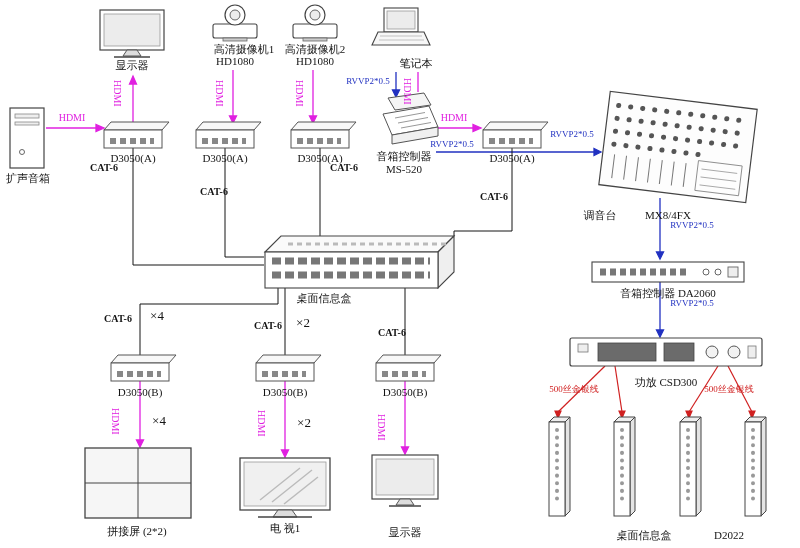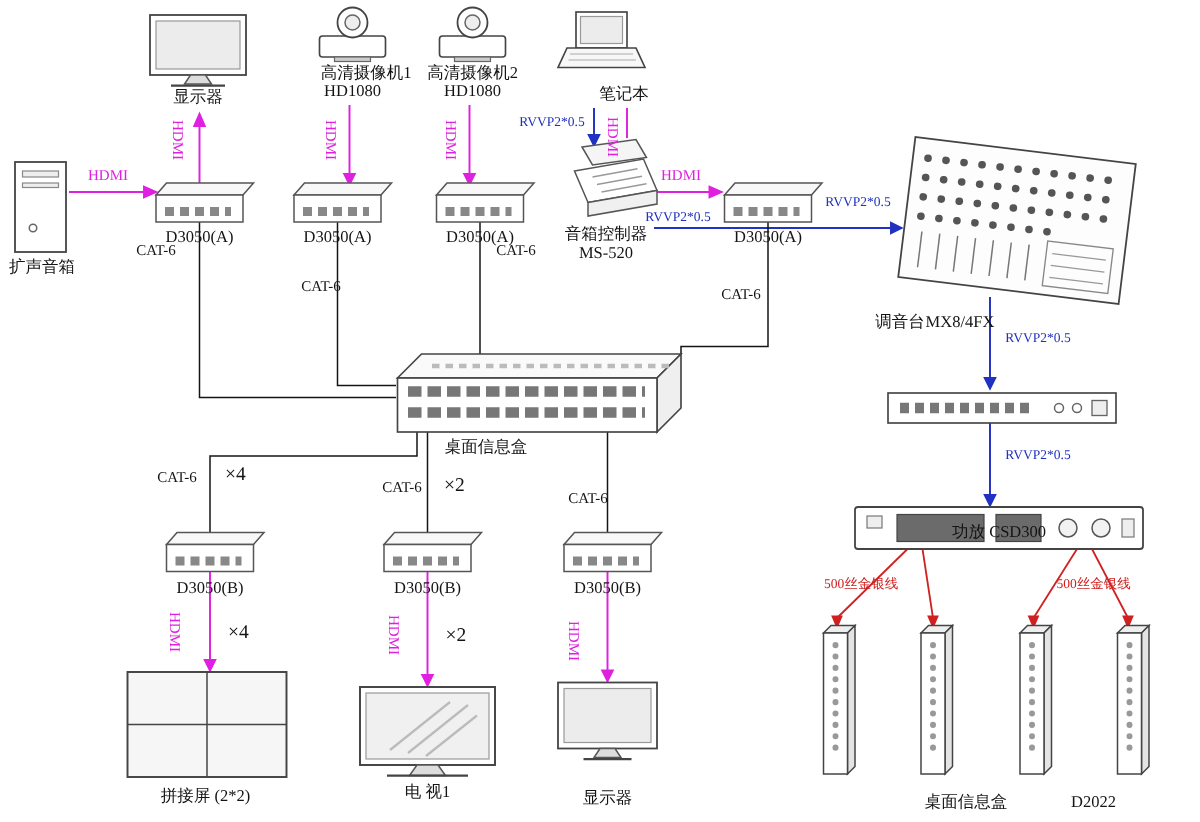"CAT-6" .c-cat6 { font-weight: none -> bold }
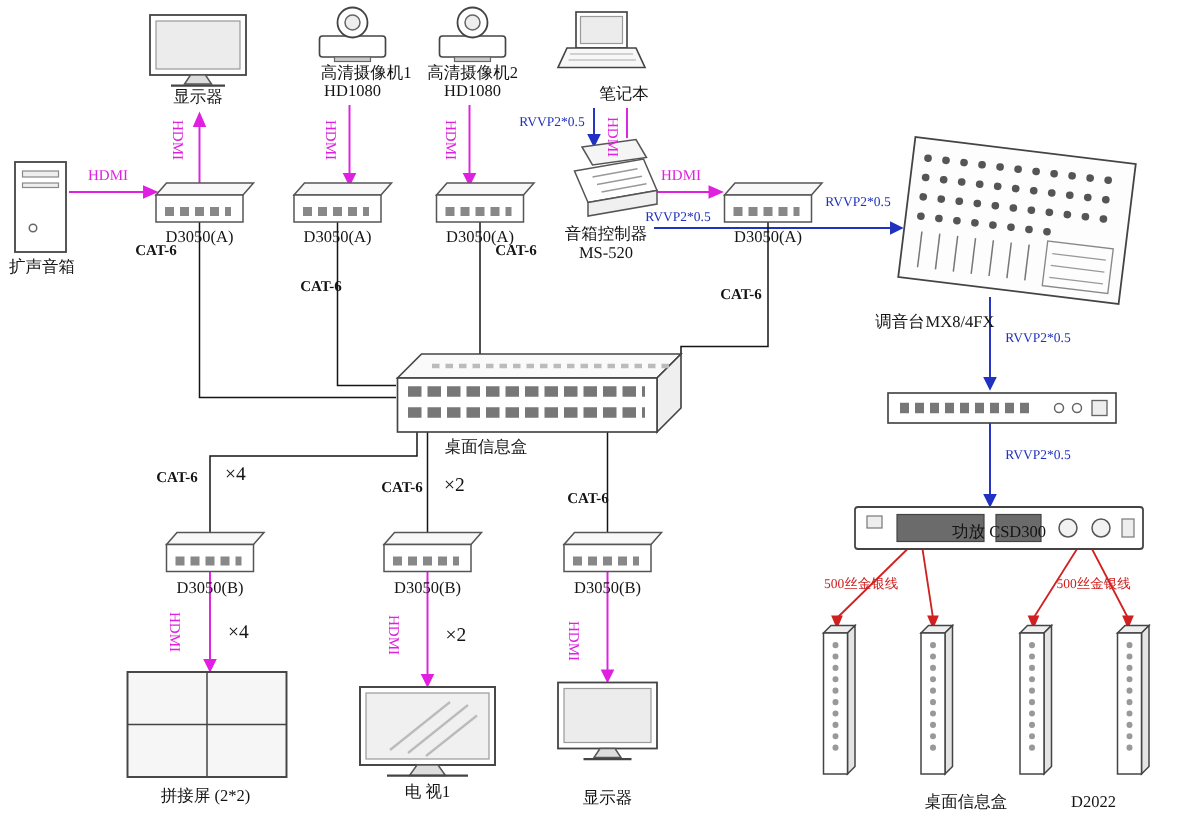"MX8/4FX" div.lbl { left: 604px -> 632px }
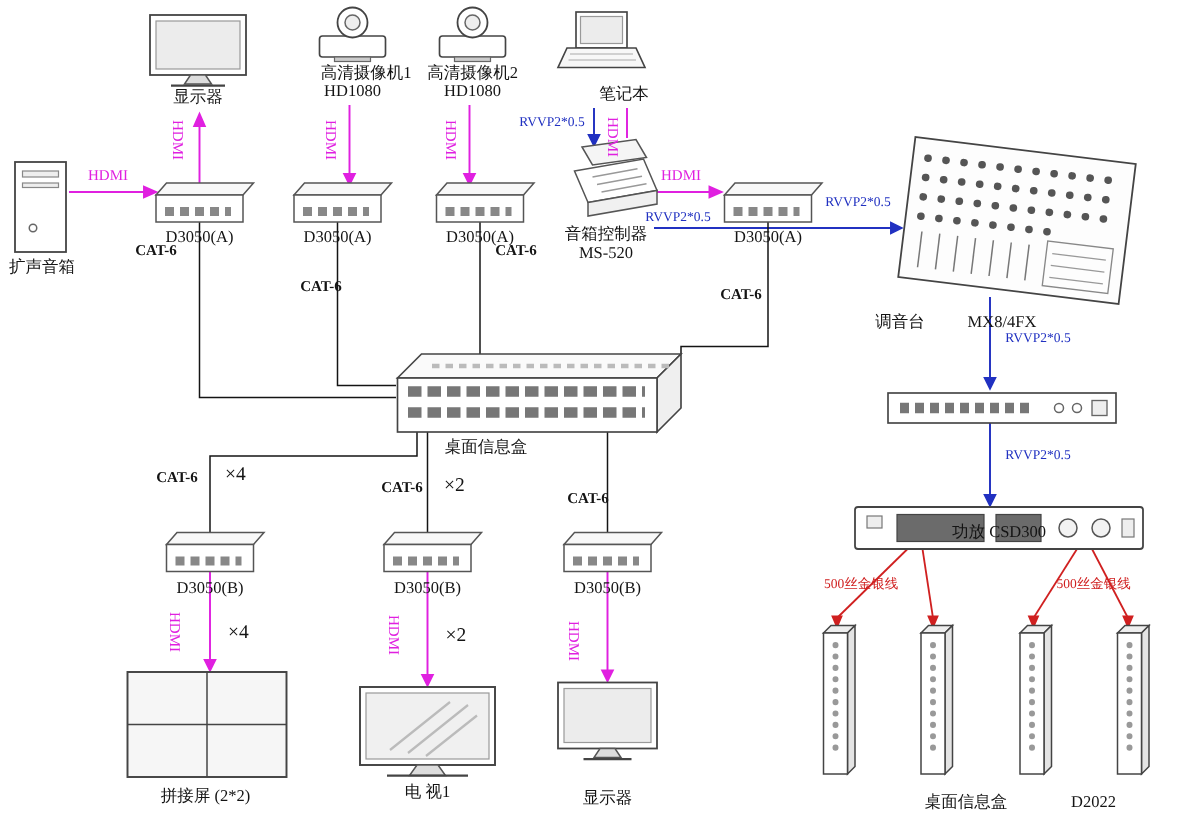"音箱控制器 DA2060" div.lbl { html: none -> <div>音箱控制器 DA2060</div> }
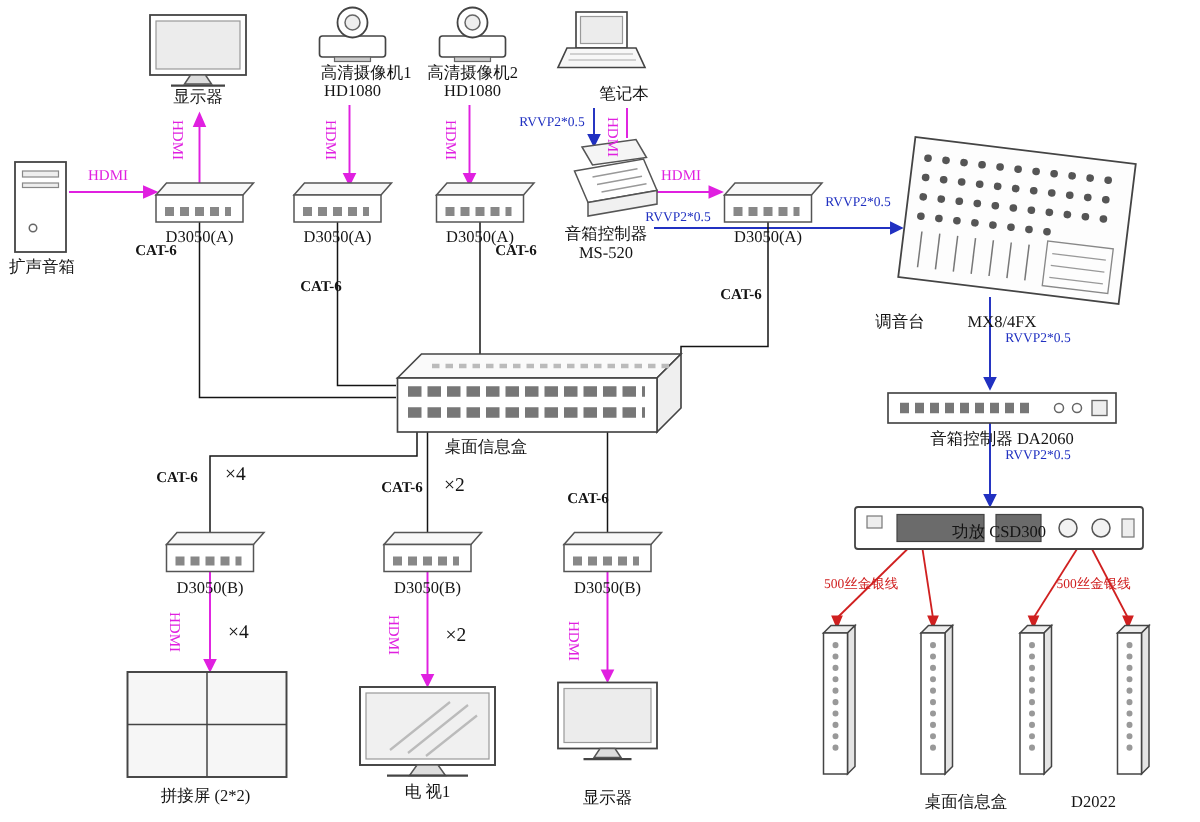"功放 CSD300" div.lbl { top: 349px -> 376px }
